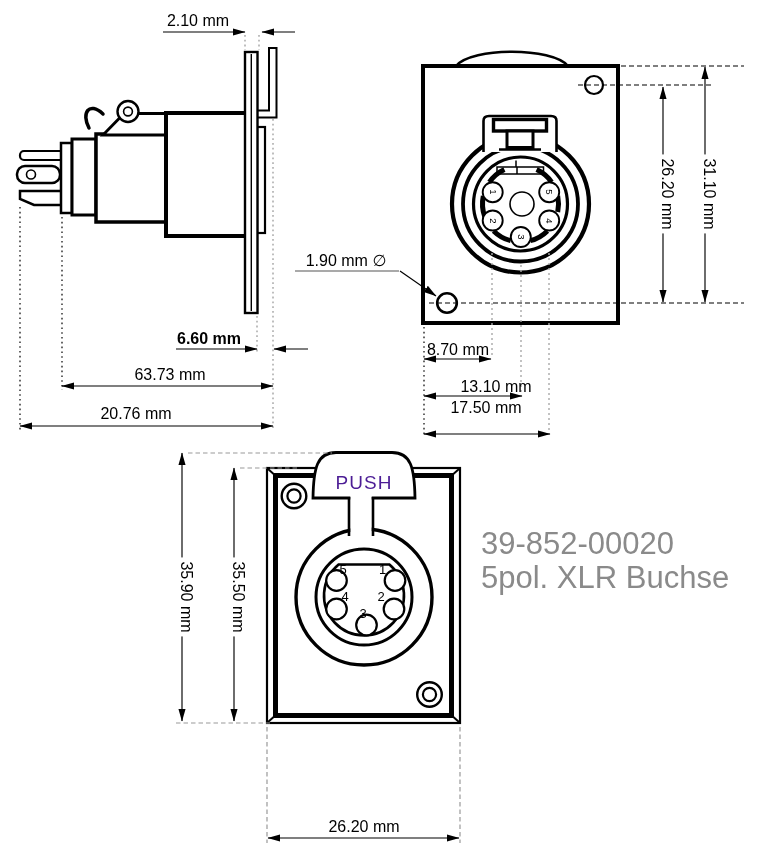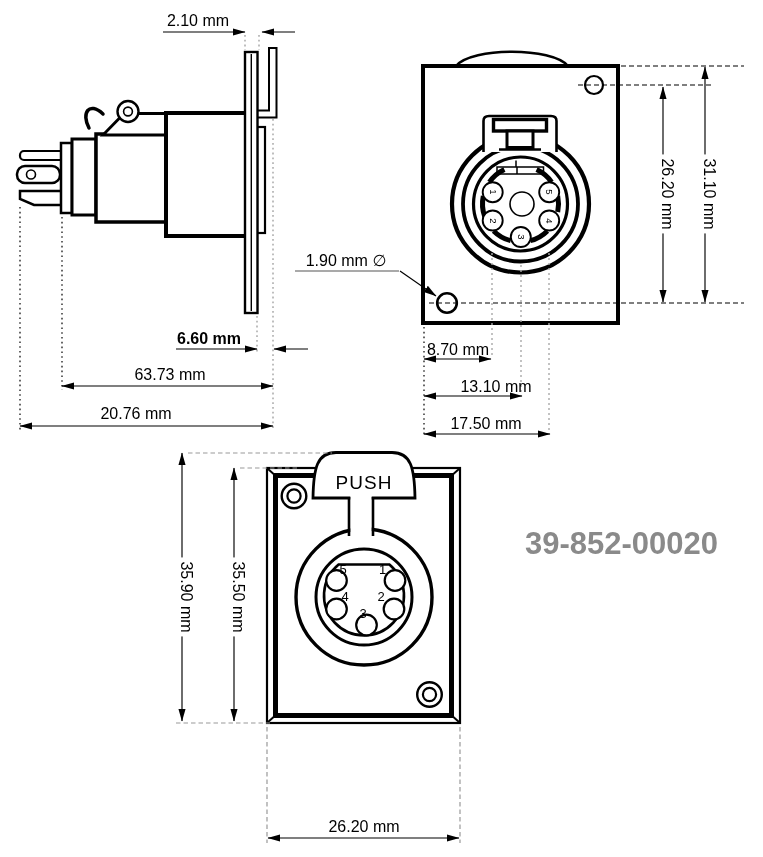"17.50 mm" div.dim { top: 424px -> 408px }
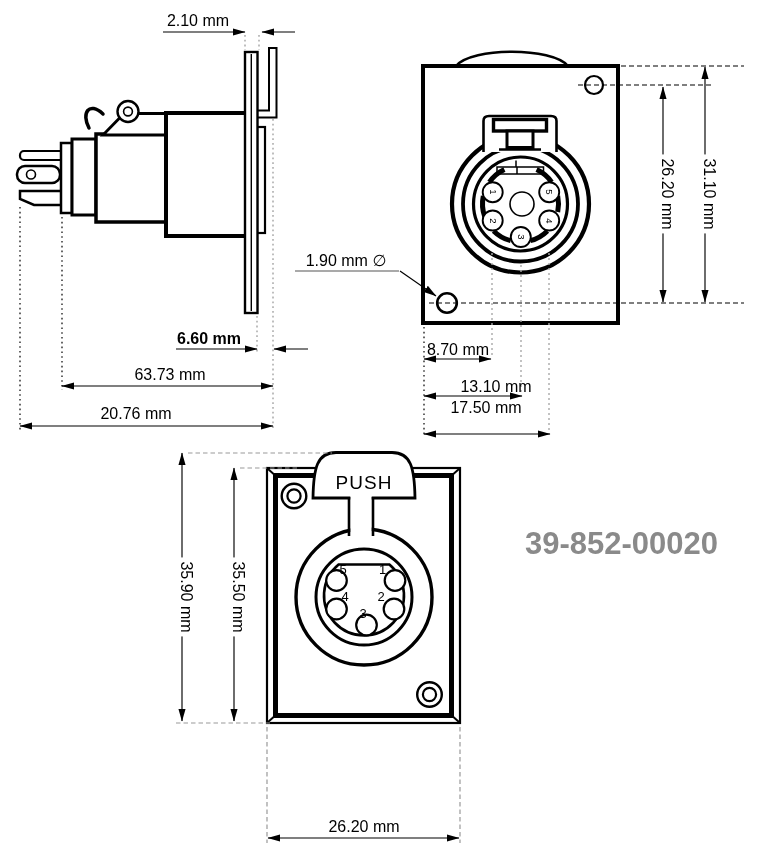"PUSH" .push { color: #000000 -> #4c1d95 }
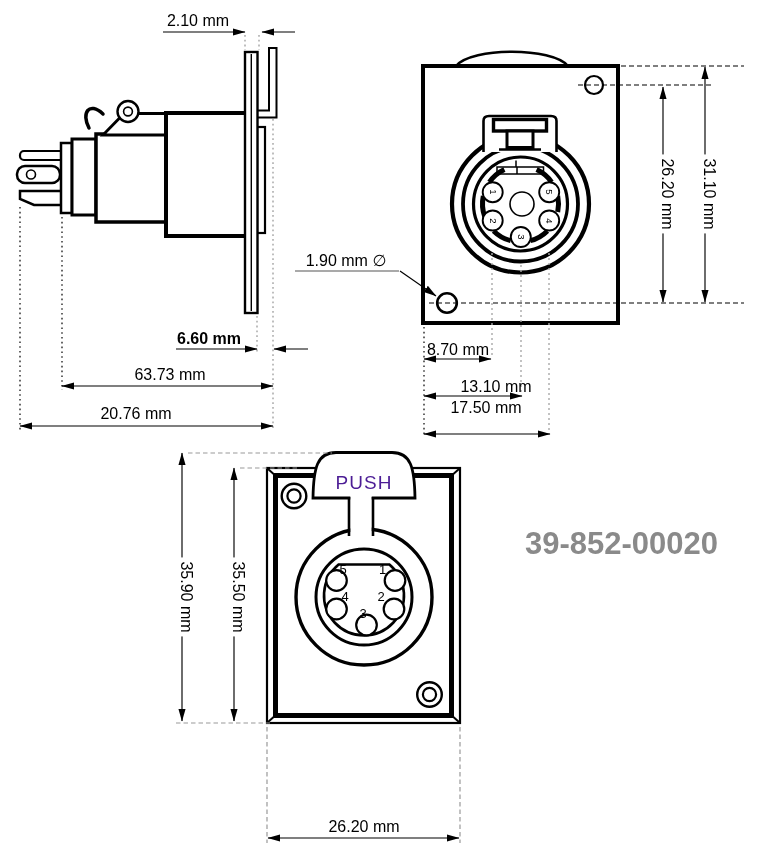"39-852-00020" .parttext { font-weight: bold -> normal; margin-left: 44px -> none }
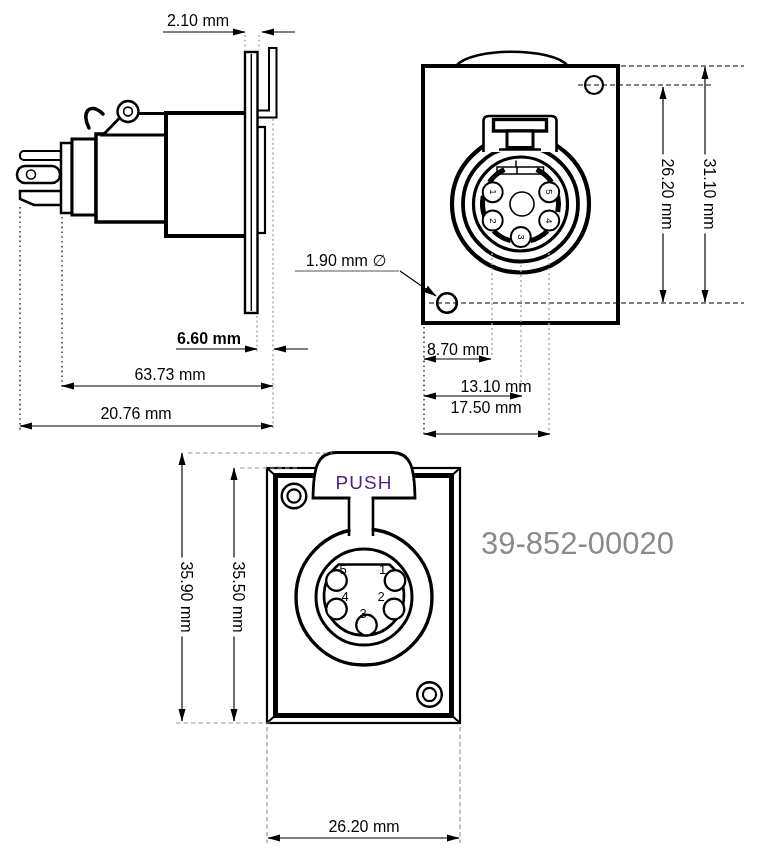"5pol. XLR Buchse" div.parttext { html: none -> <div>5pol. XLR Buchse</div> }
